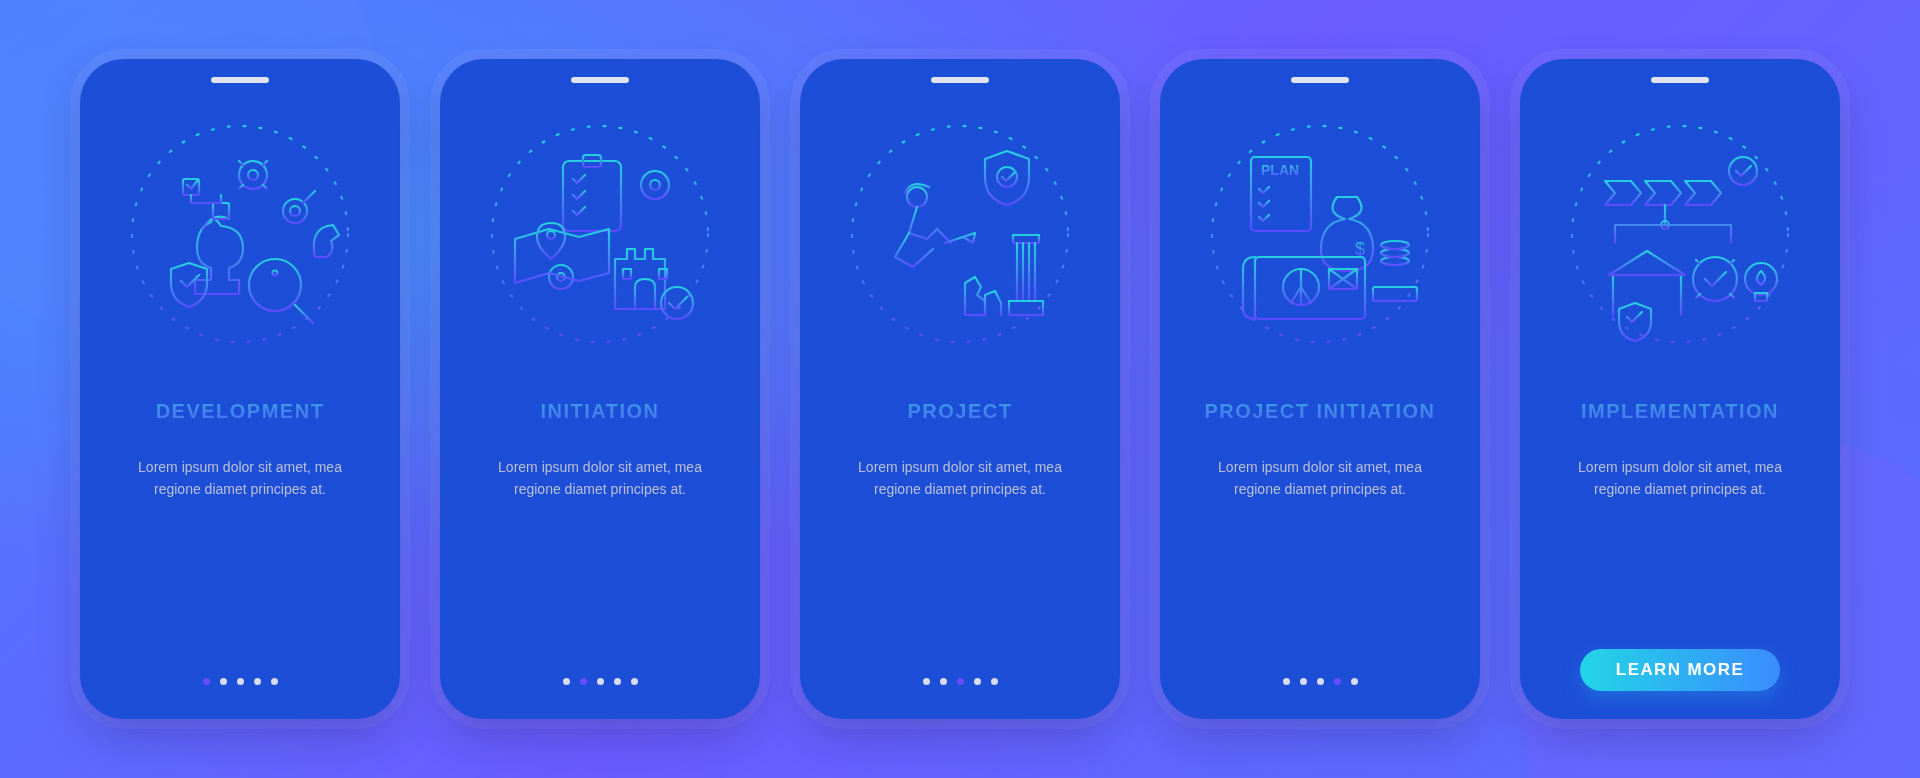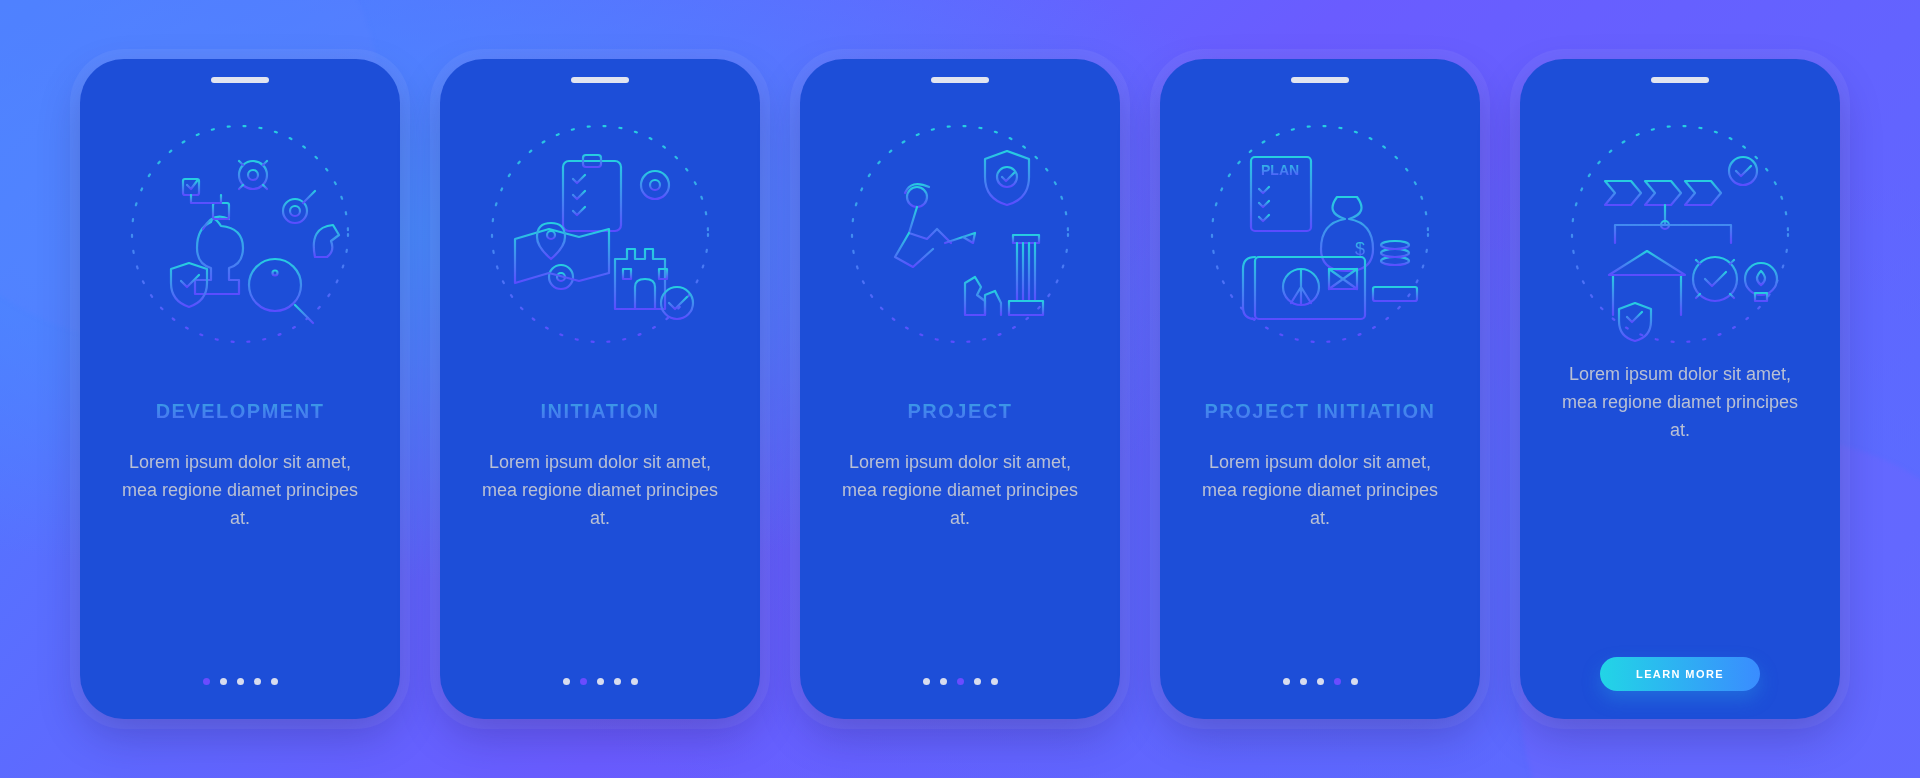"IMPLEMENTATION" div.title { html: none -> <div>IMPLEMENTATION</div> }
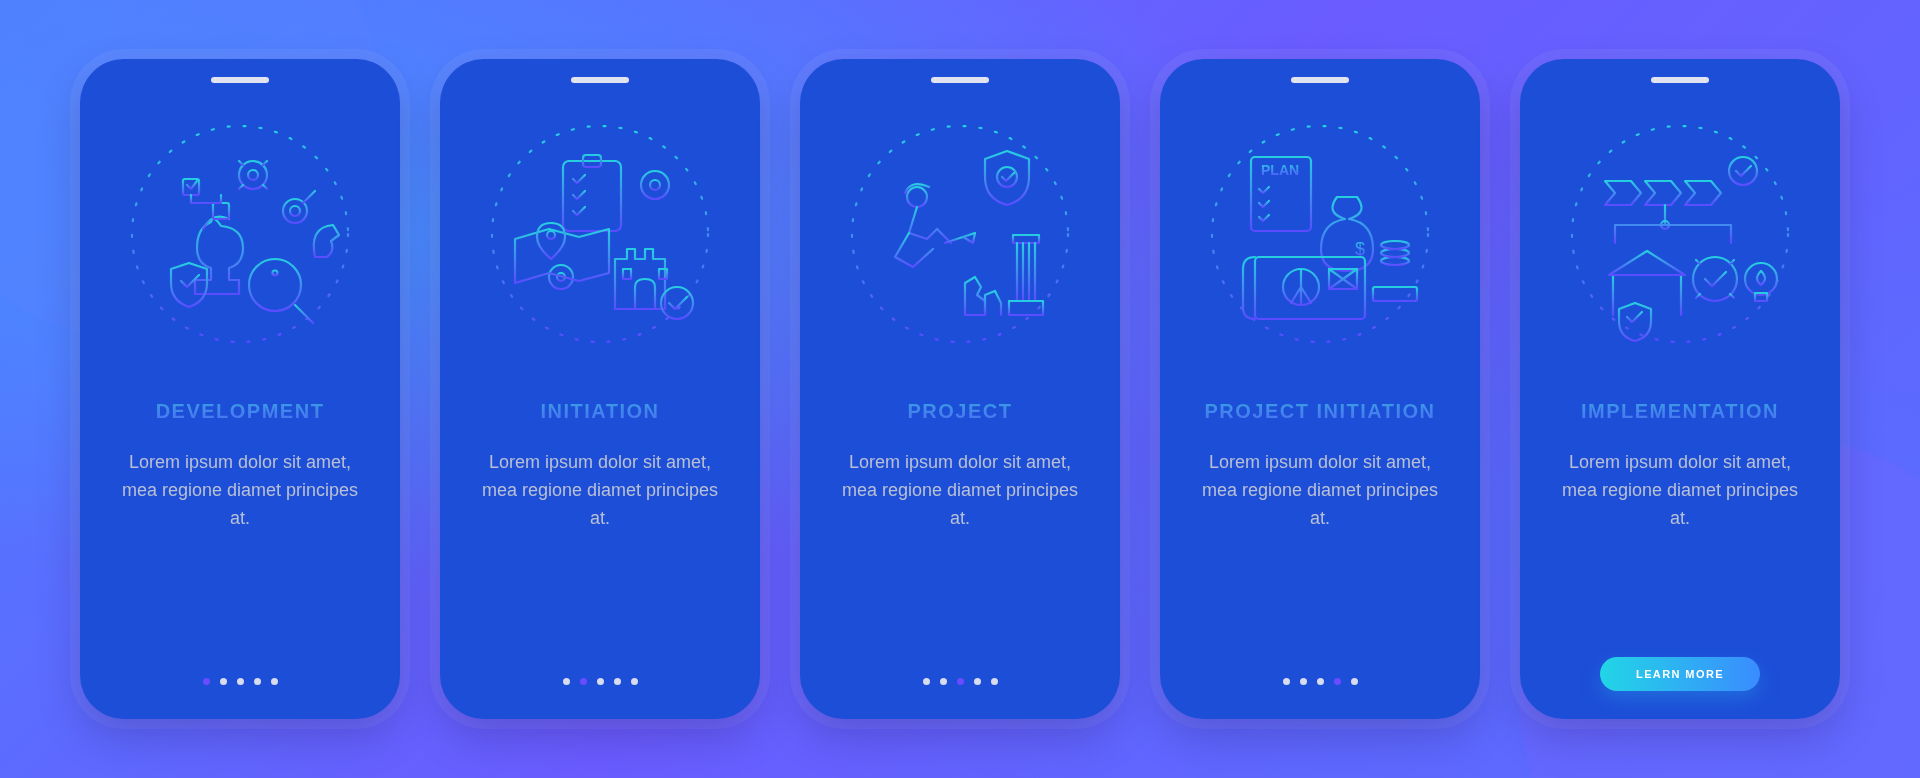"Lorem ipsum dolor sit amet," .desc { font-size: 18px -> 14px; margin-top: 12px -> 20px }
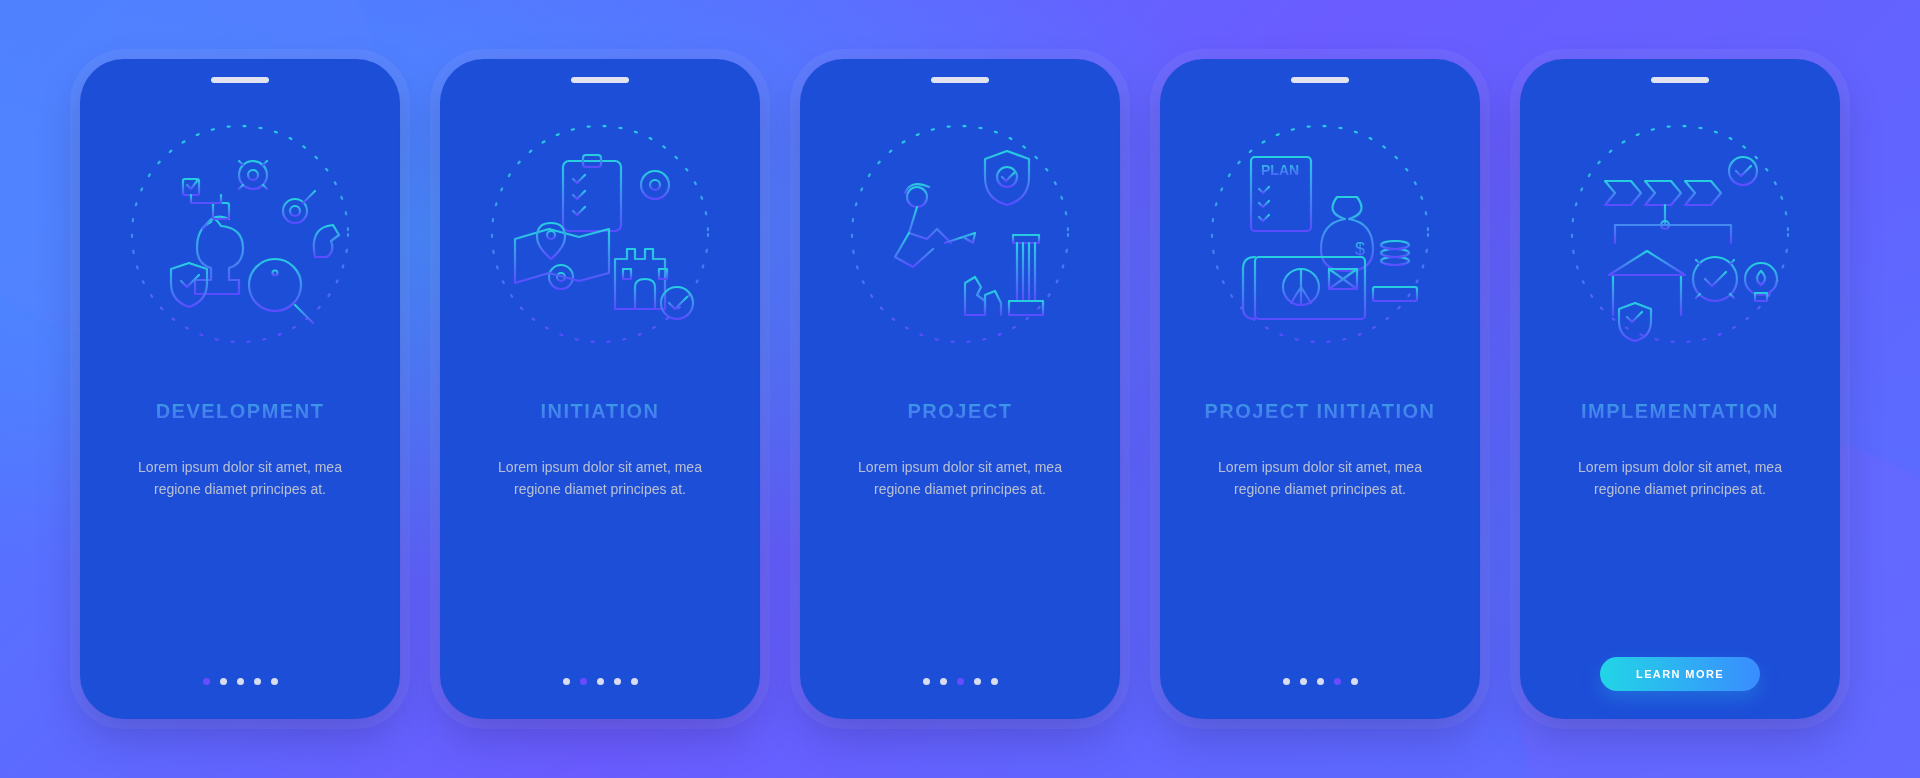"LEARN MORE" .btn { font-size: 11px -> 17px }
